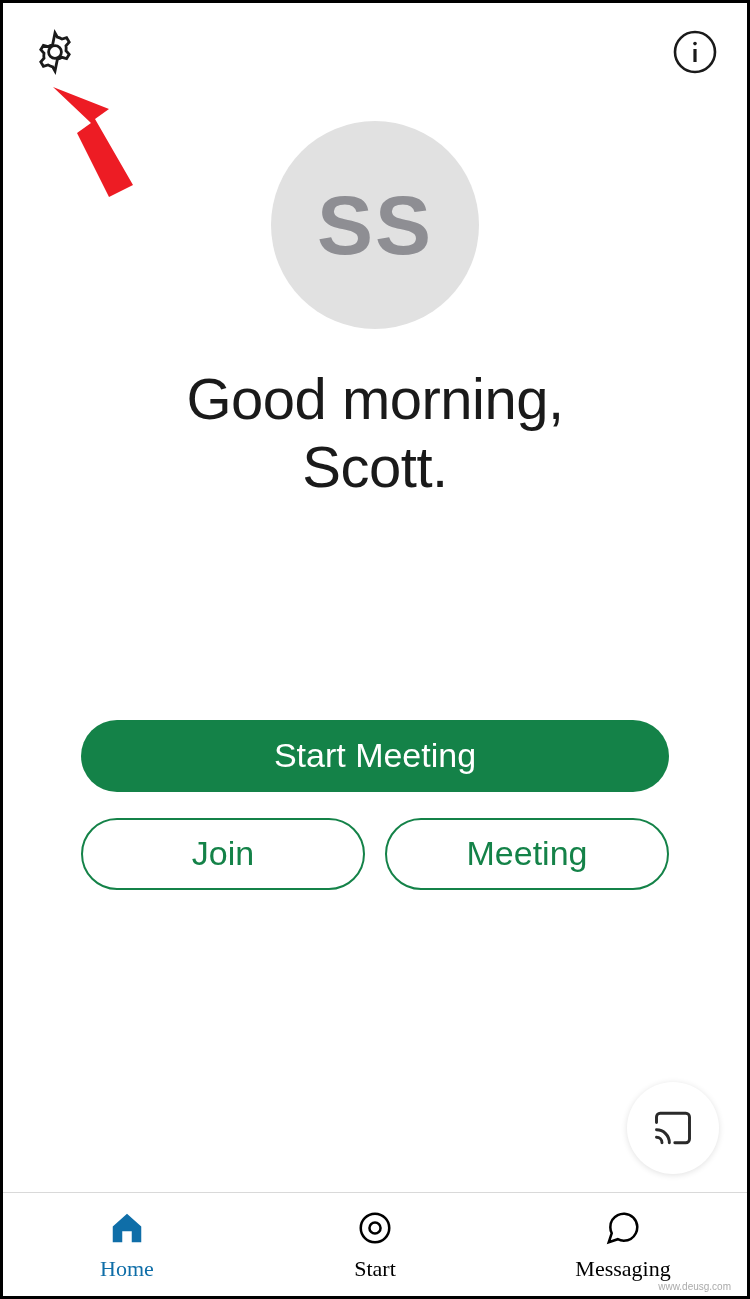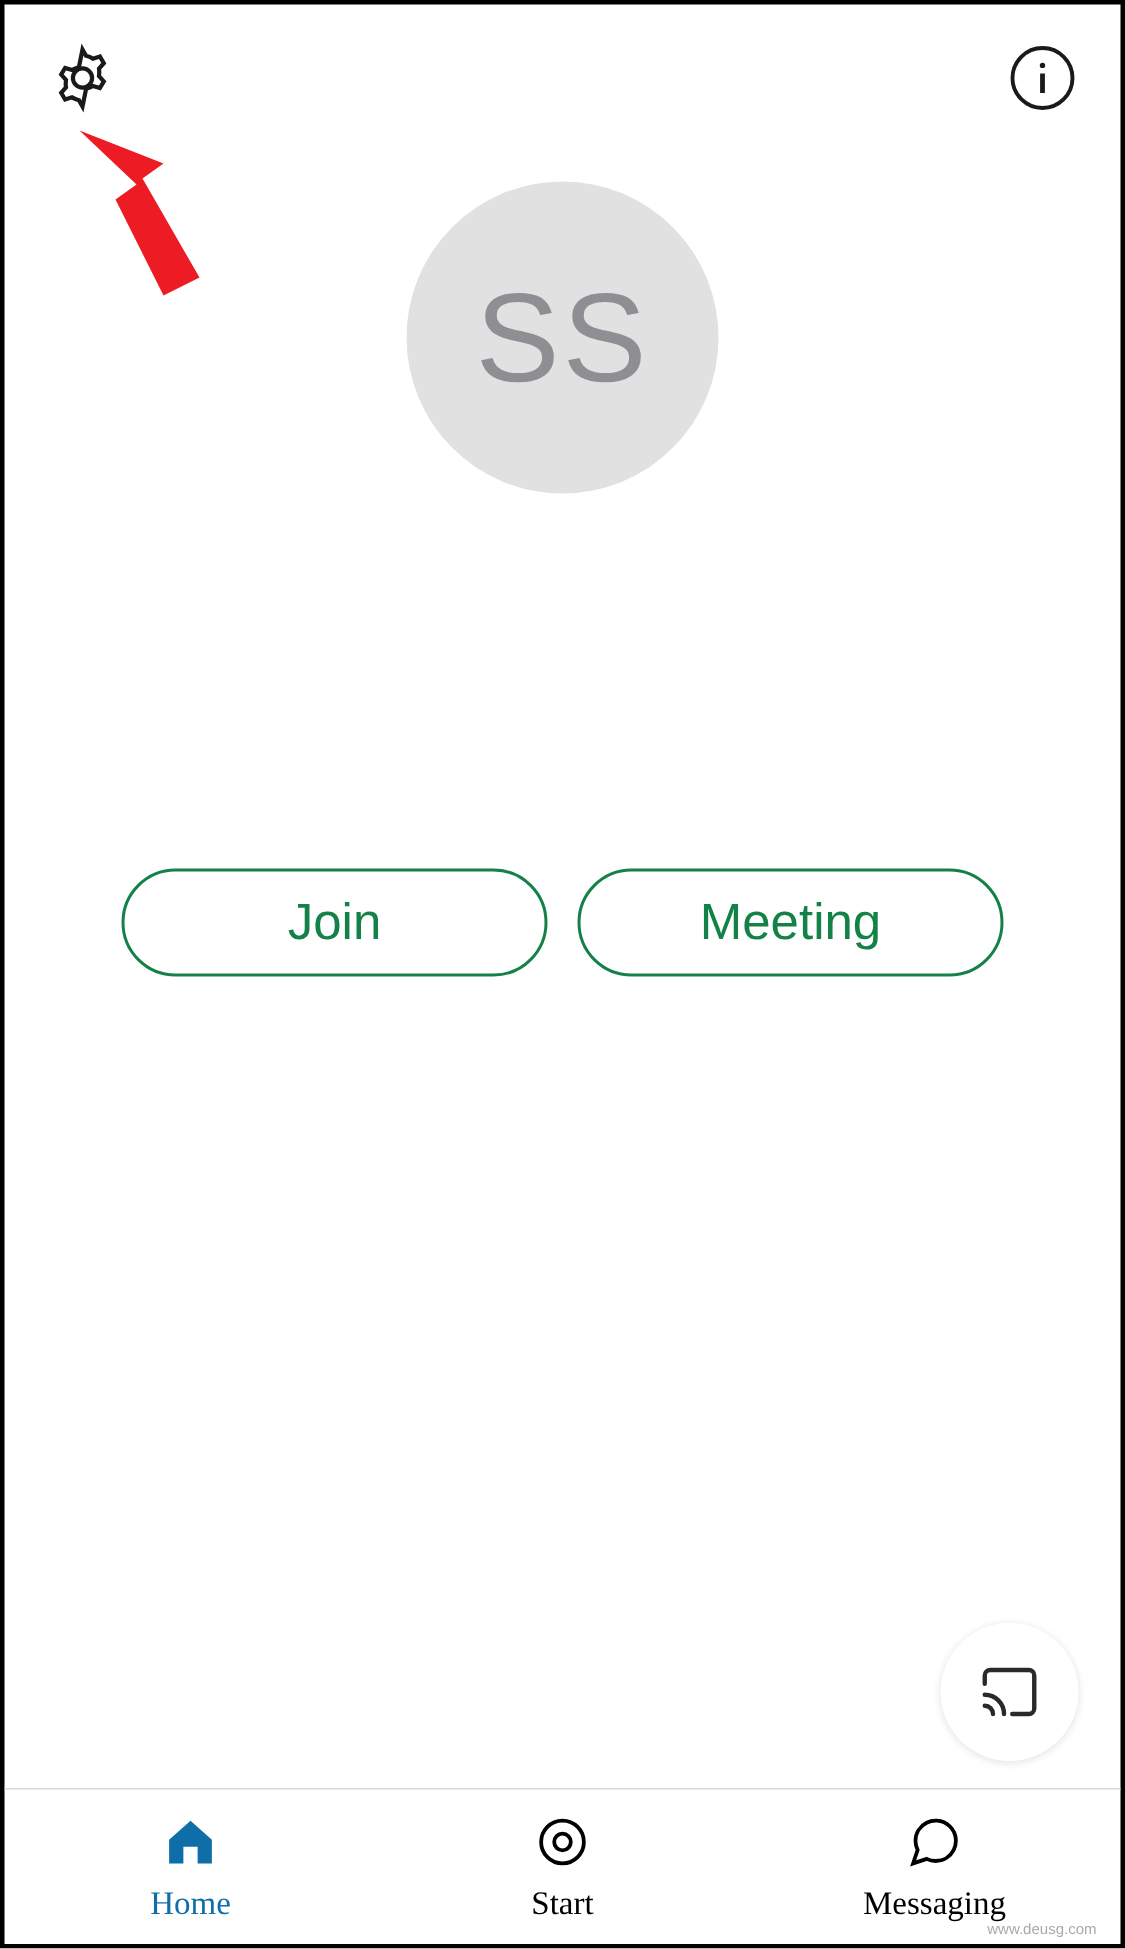"SS" .avatar-initials { font-weight: 400 -> 700 }
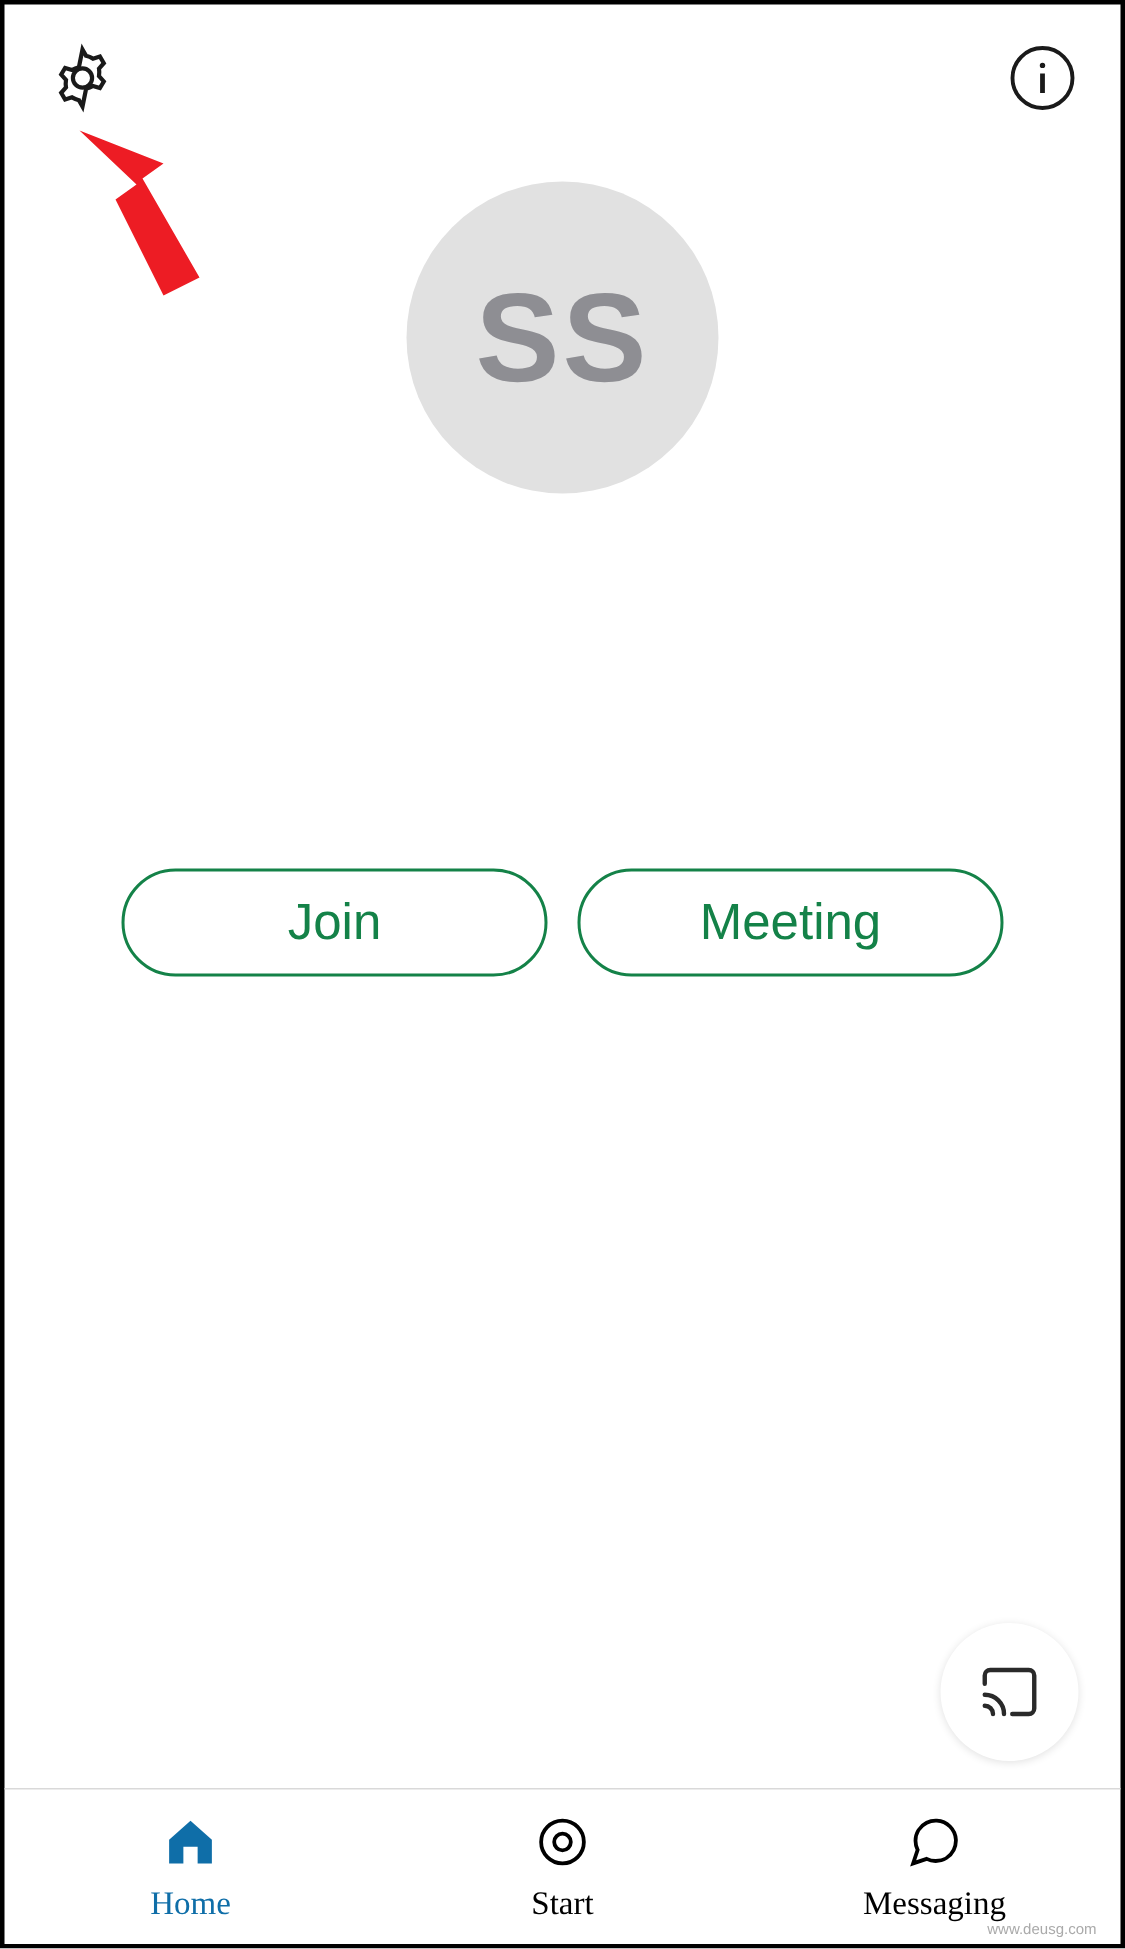"Good morning," div.greeting { html: none -> <div> <span>Good morning,</span><br> <span>Scott.</span> </div> }
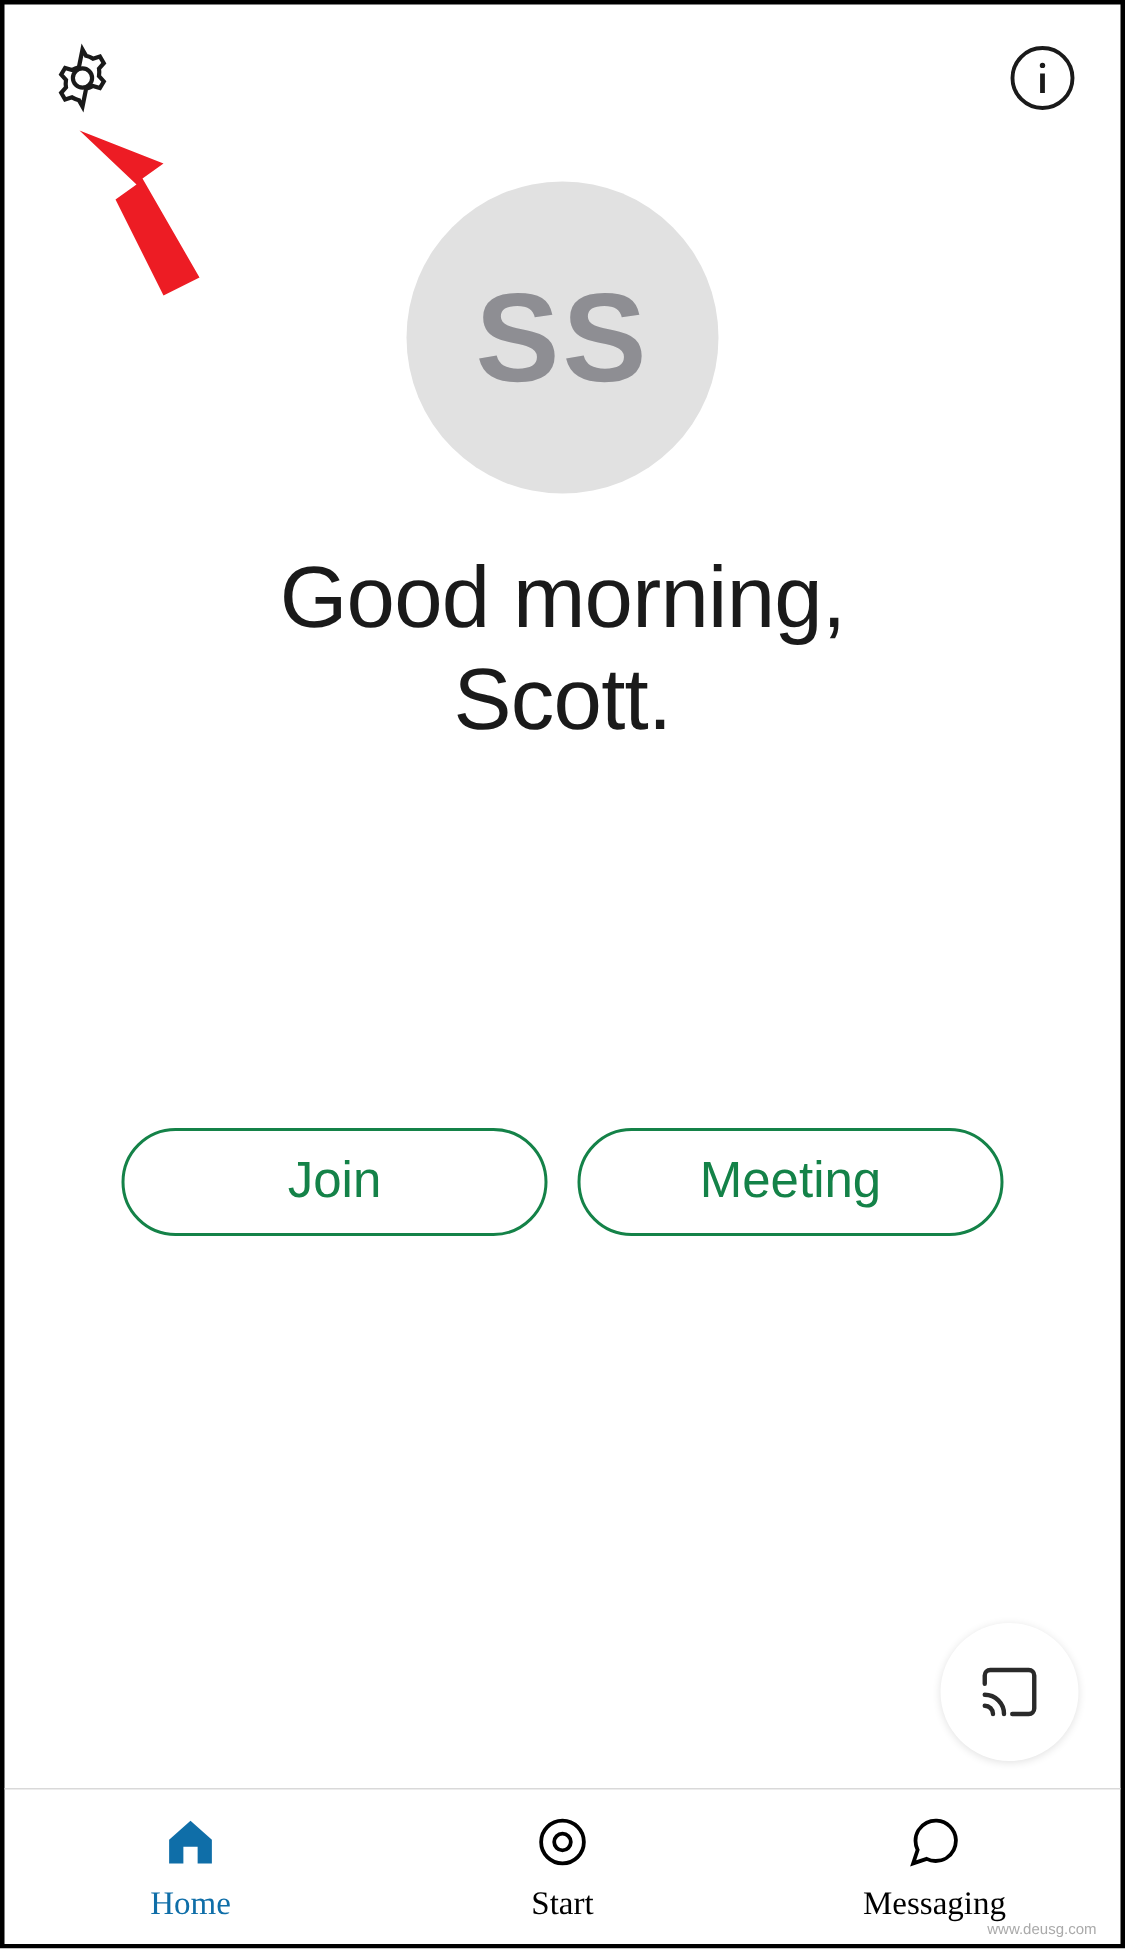"Start Meeting" button.btn { html: none -> <button> <span>Start Meeting</span> </button> }
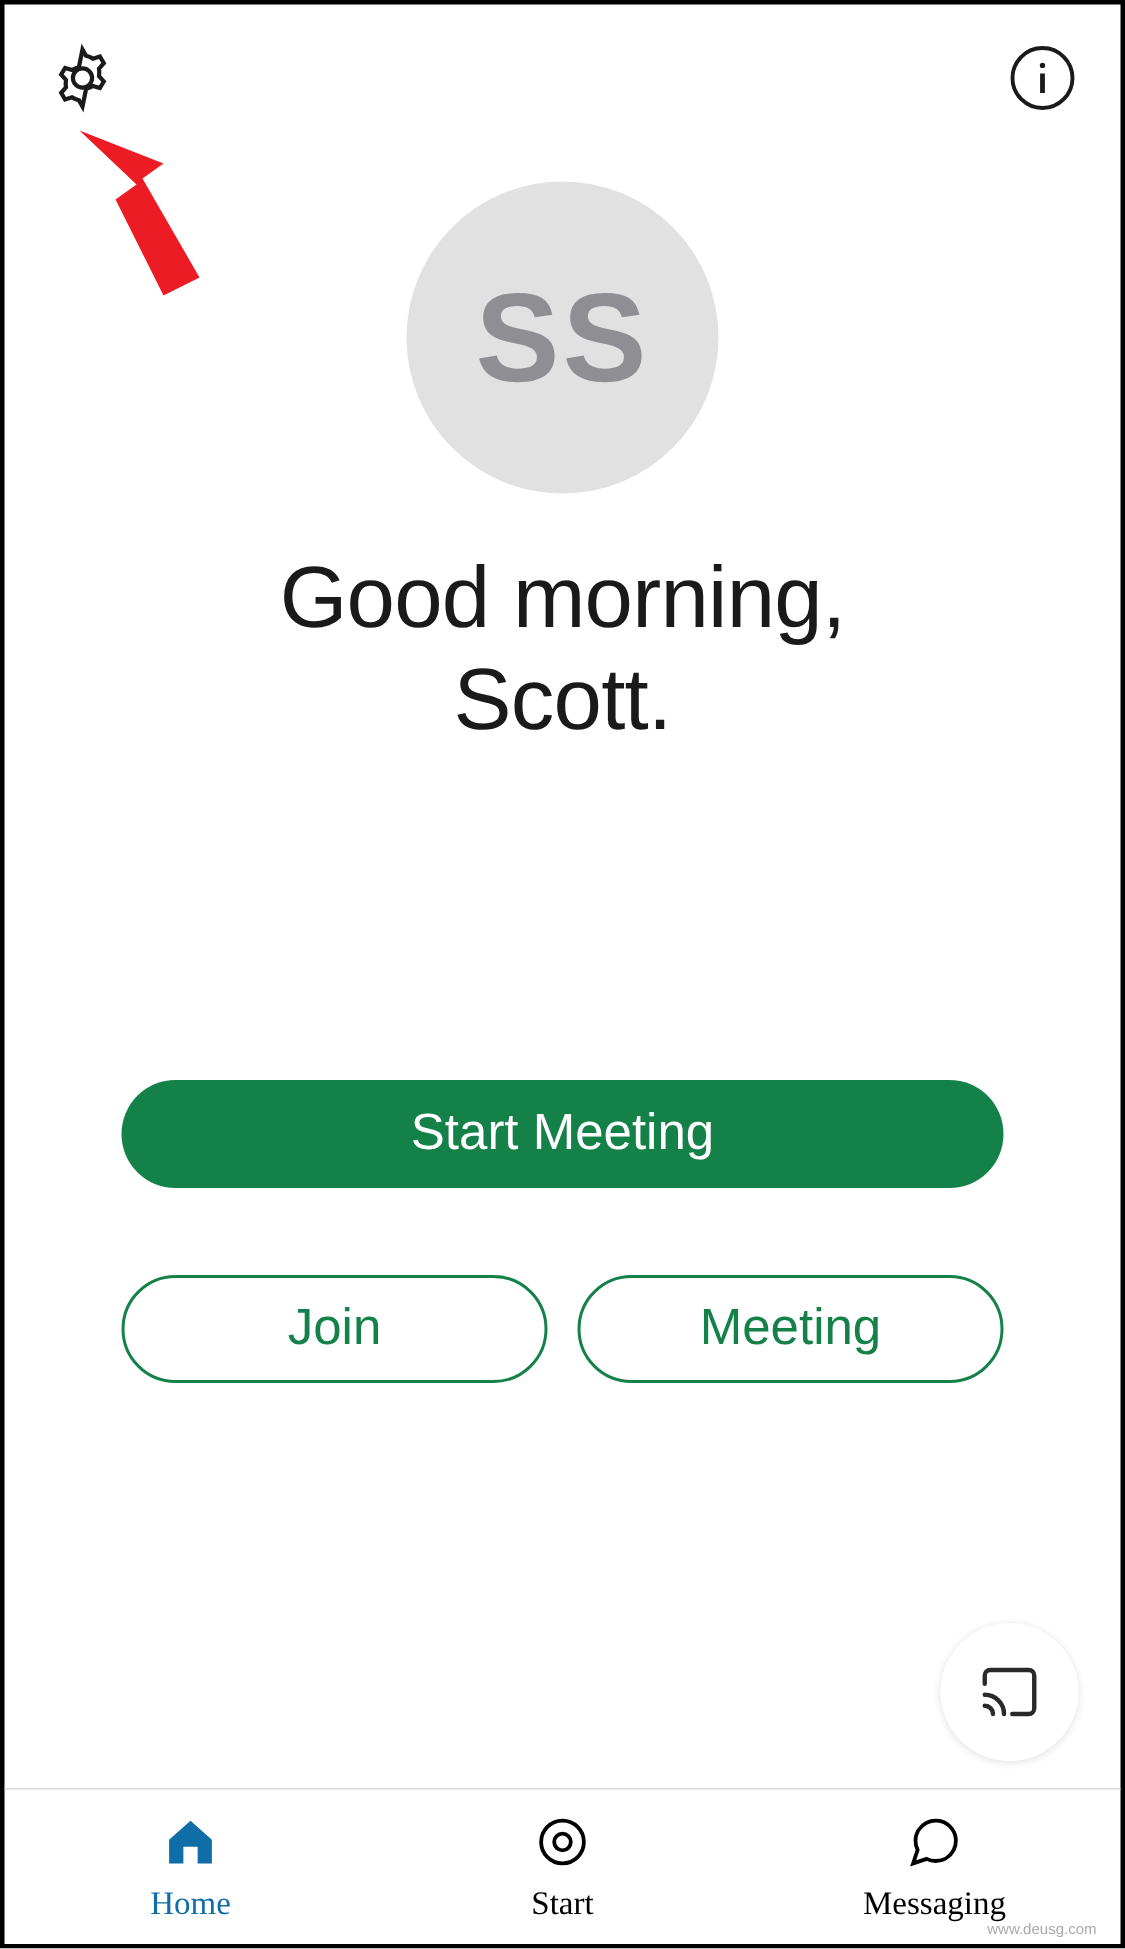"Join" .btn-secondary { margin-top: 32px -> none }
